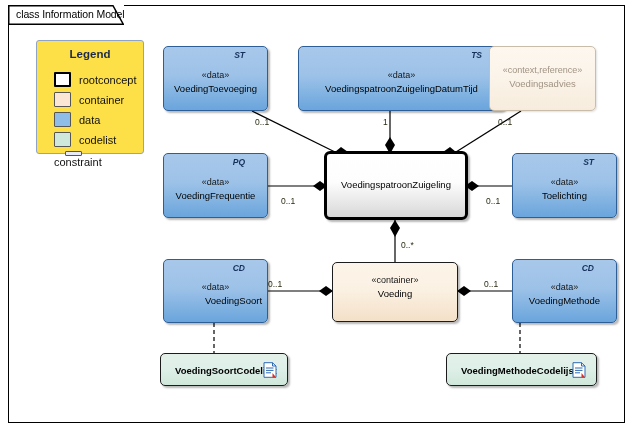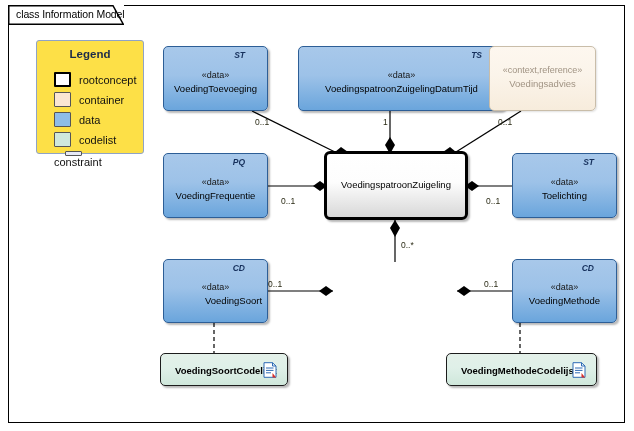"«container»" div.node { html: none -> <div> <span>«container»</span> <span>Voeding</span> </div> }
